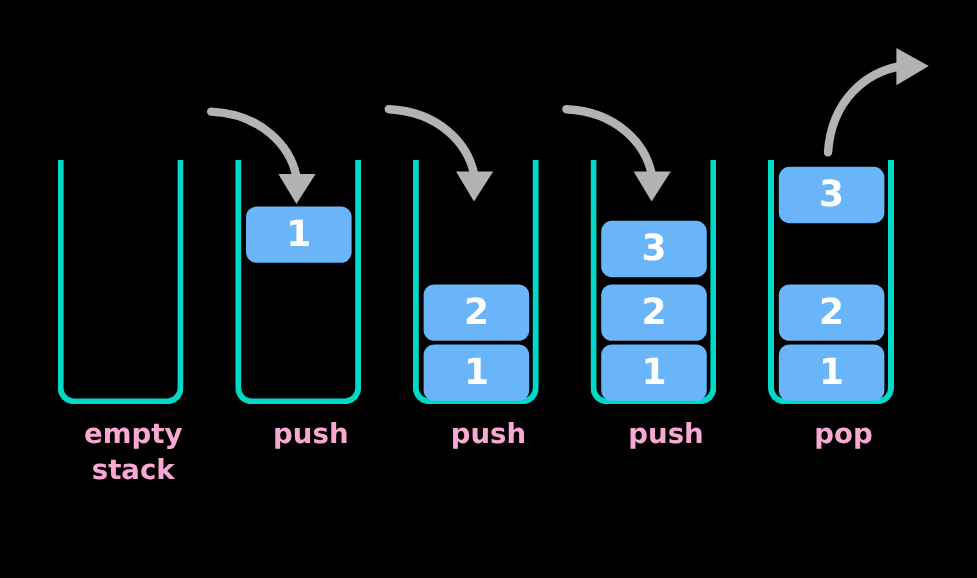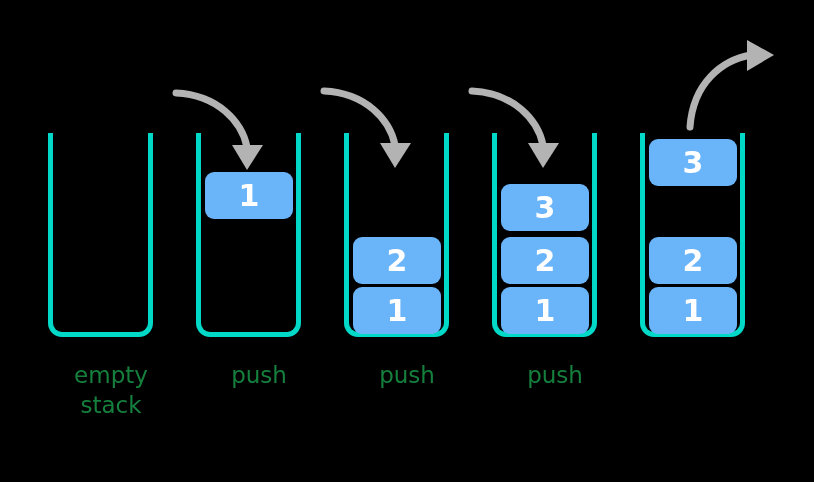"empty" .caption { color: #15803d -> #f9a8d4; font-weight: normal -> bold; top: 360px -> 347px }
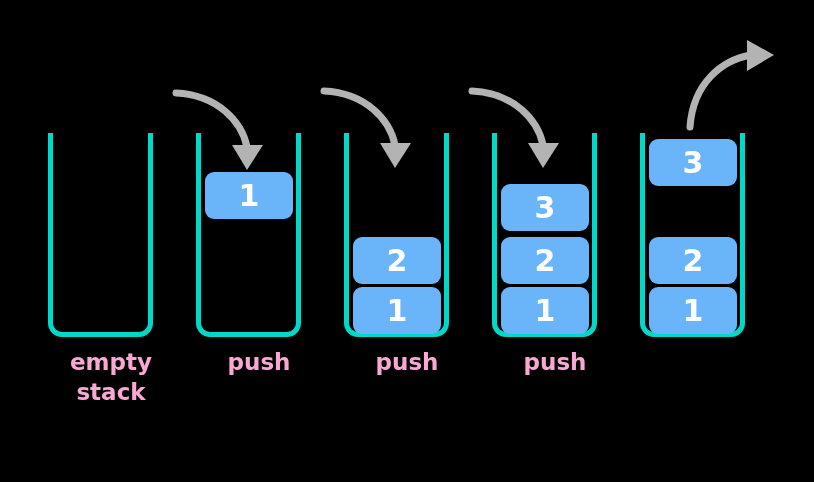"pop" div.caption { html: none -> <div>pop</div> }
